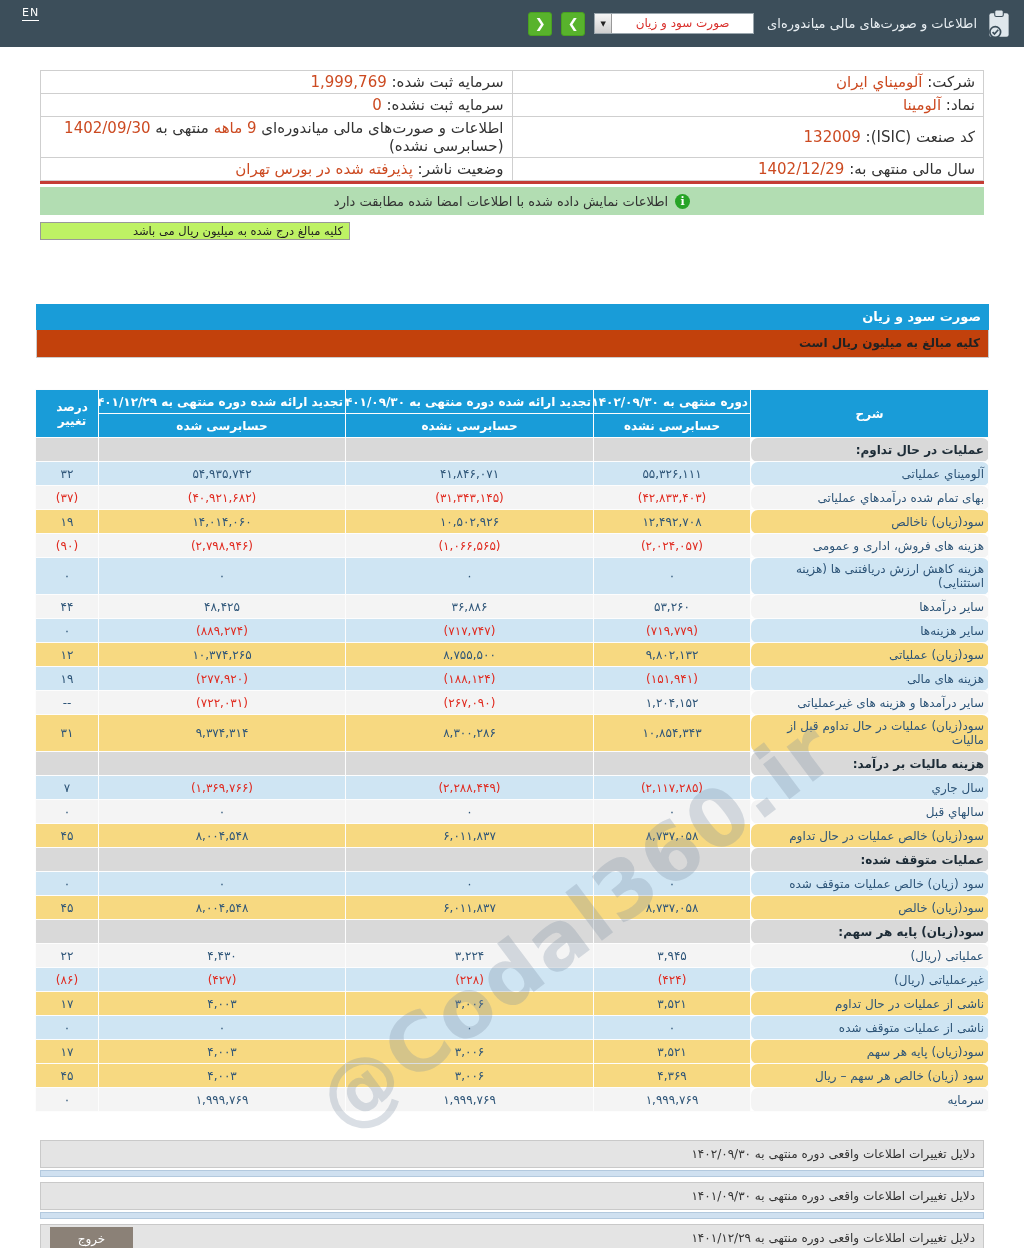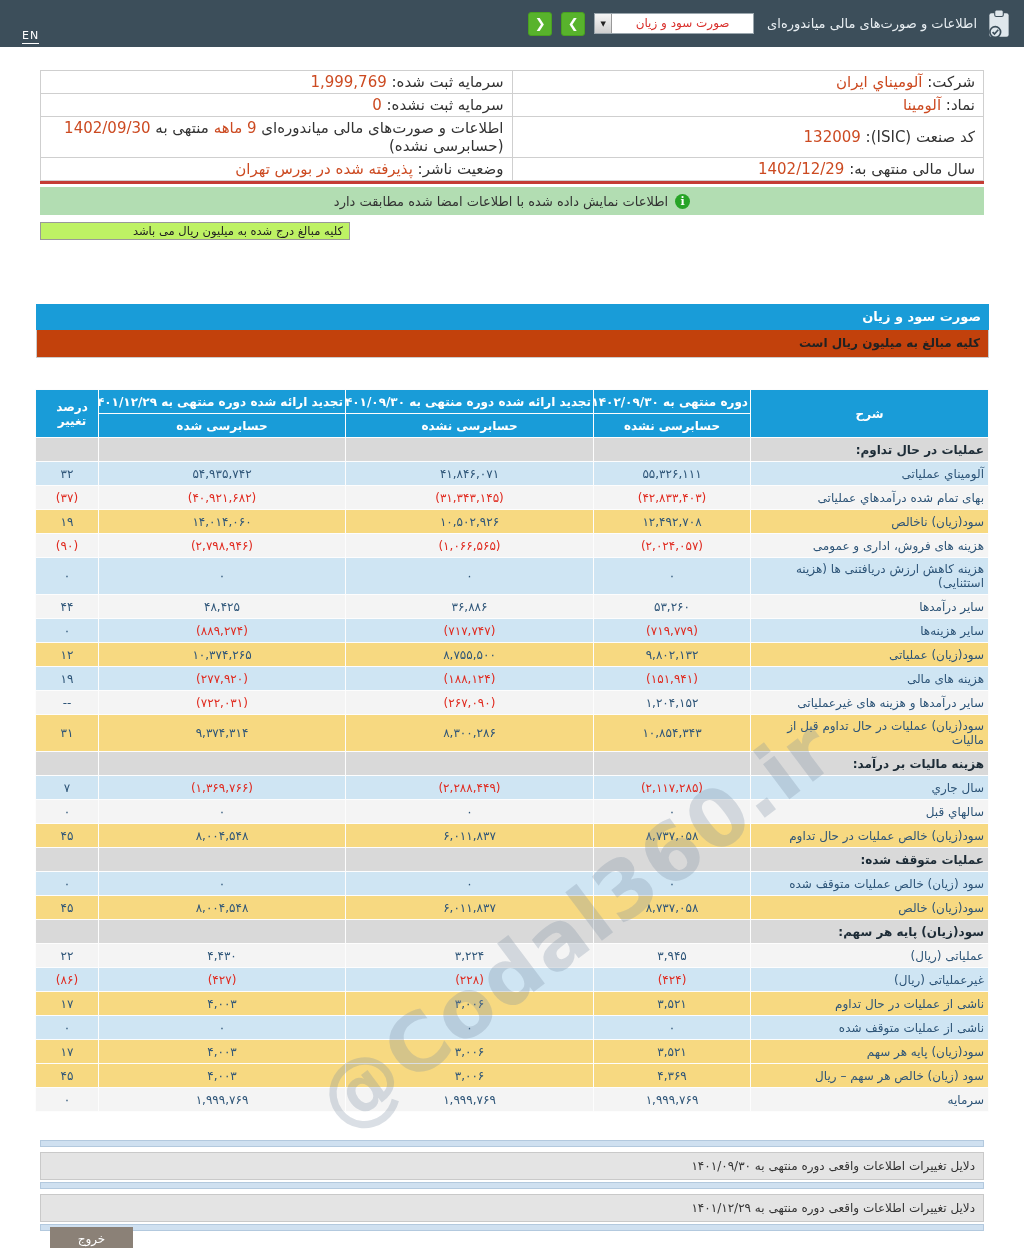"EN" .hdr-en { top: 29px -> 6px }
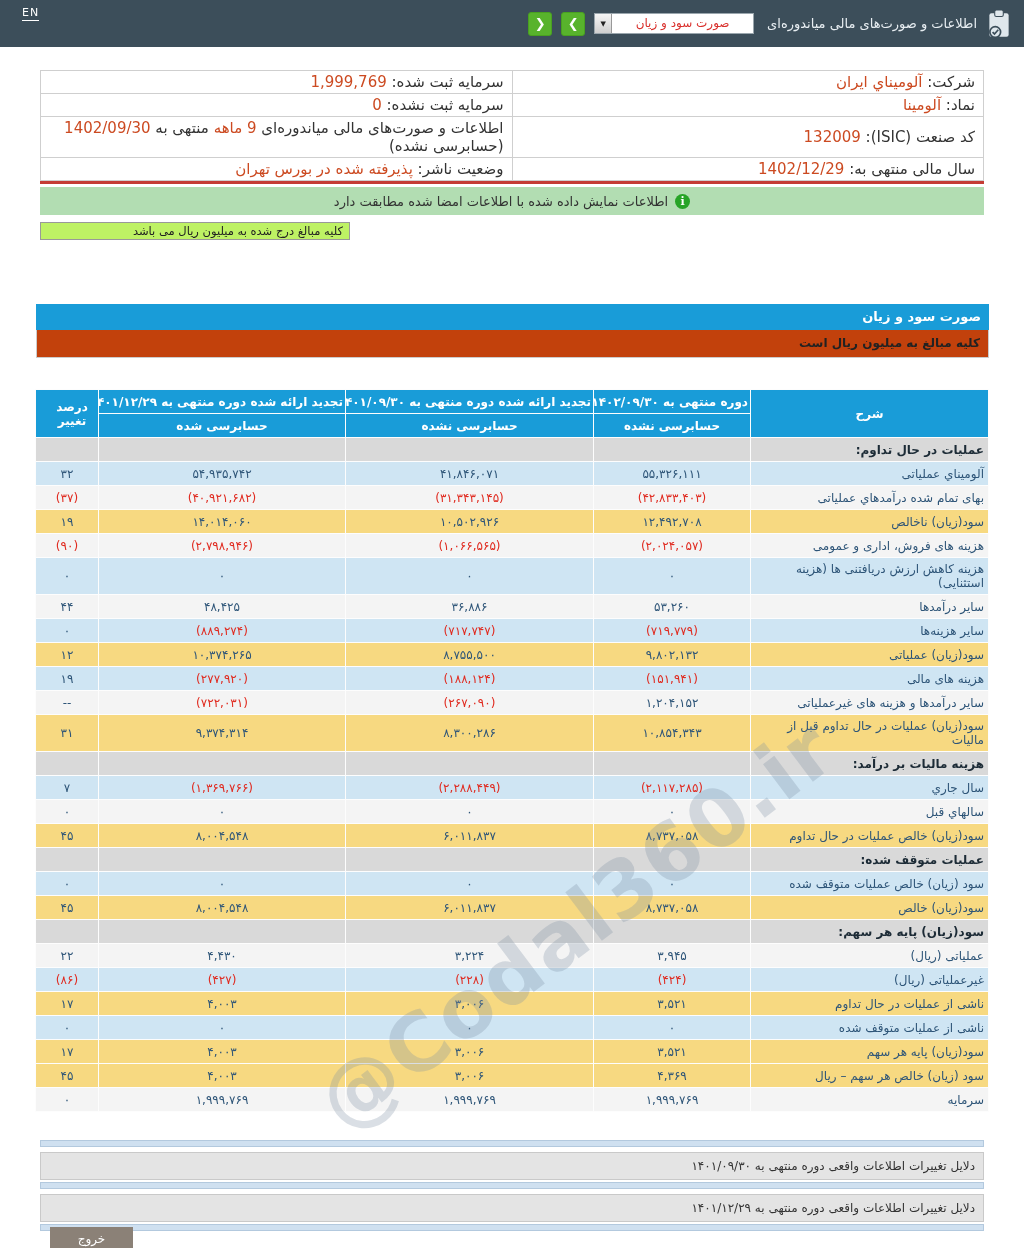"عملیات در حال تداوم:" td.lbl { border-radius: none -> 7px }
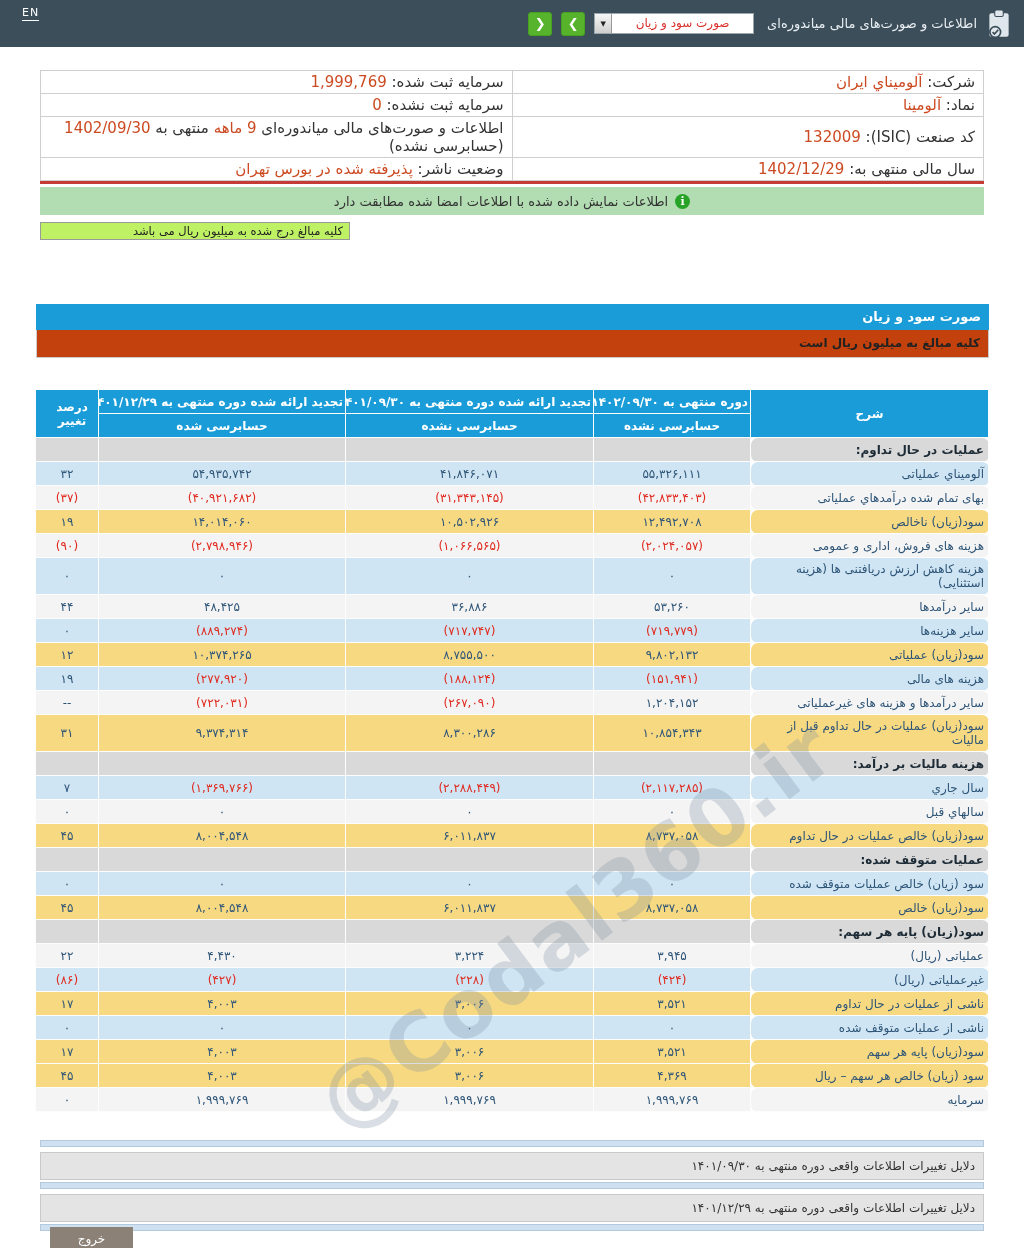"دلایل تغییرات اطلاعات واقعی دوره منتهی به ۱۴۰۲/۰۹/۳۰" div.acc-bar { html: none -> <div>دلایل تغییرات اطلاعات واقعی دوره منتهی به ۱۴۰۲/۰۹/۳۰</div> }
